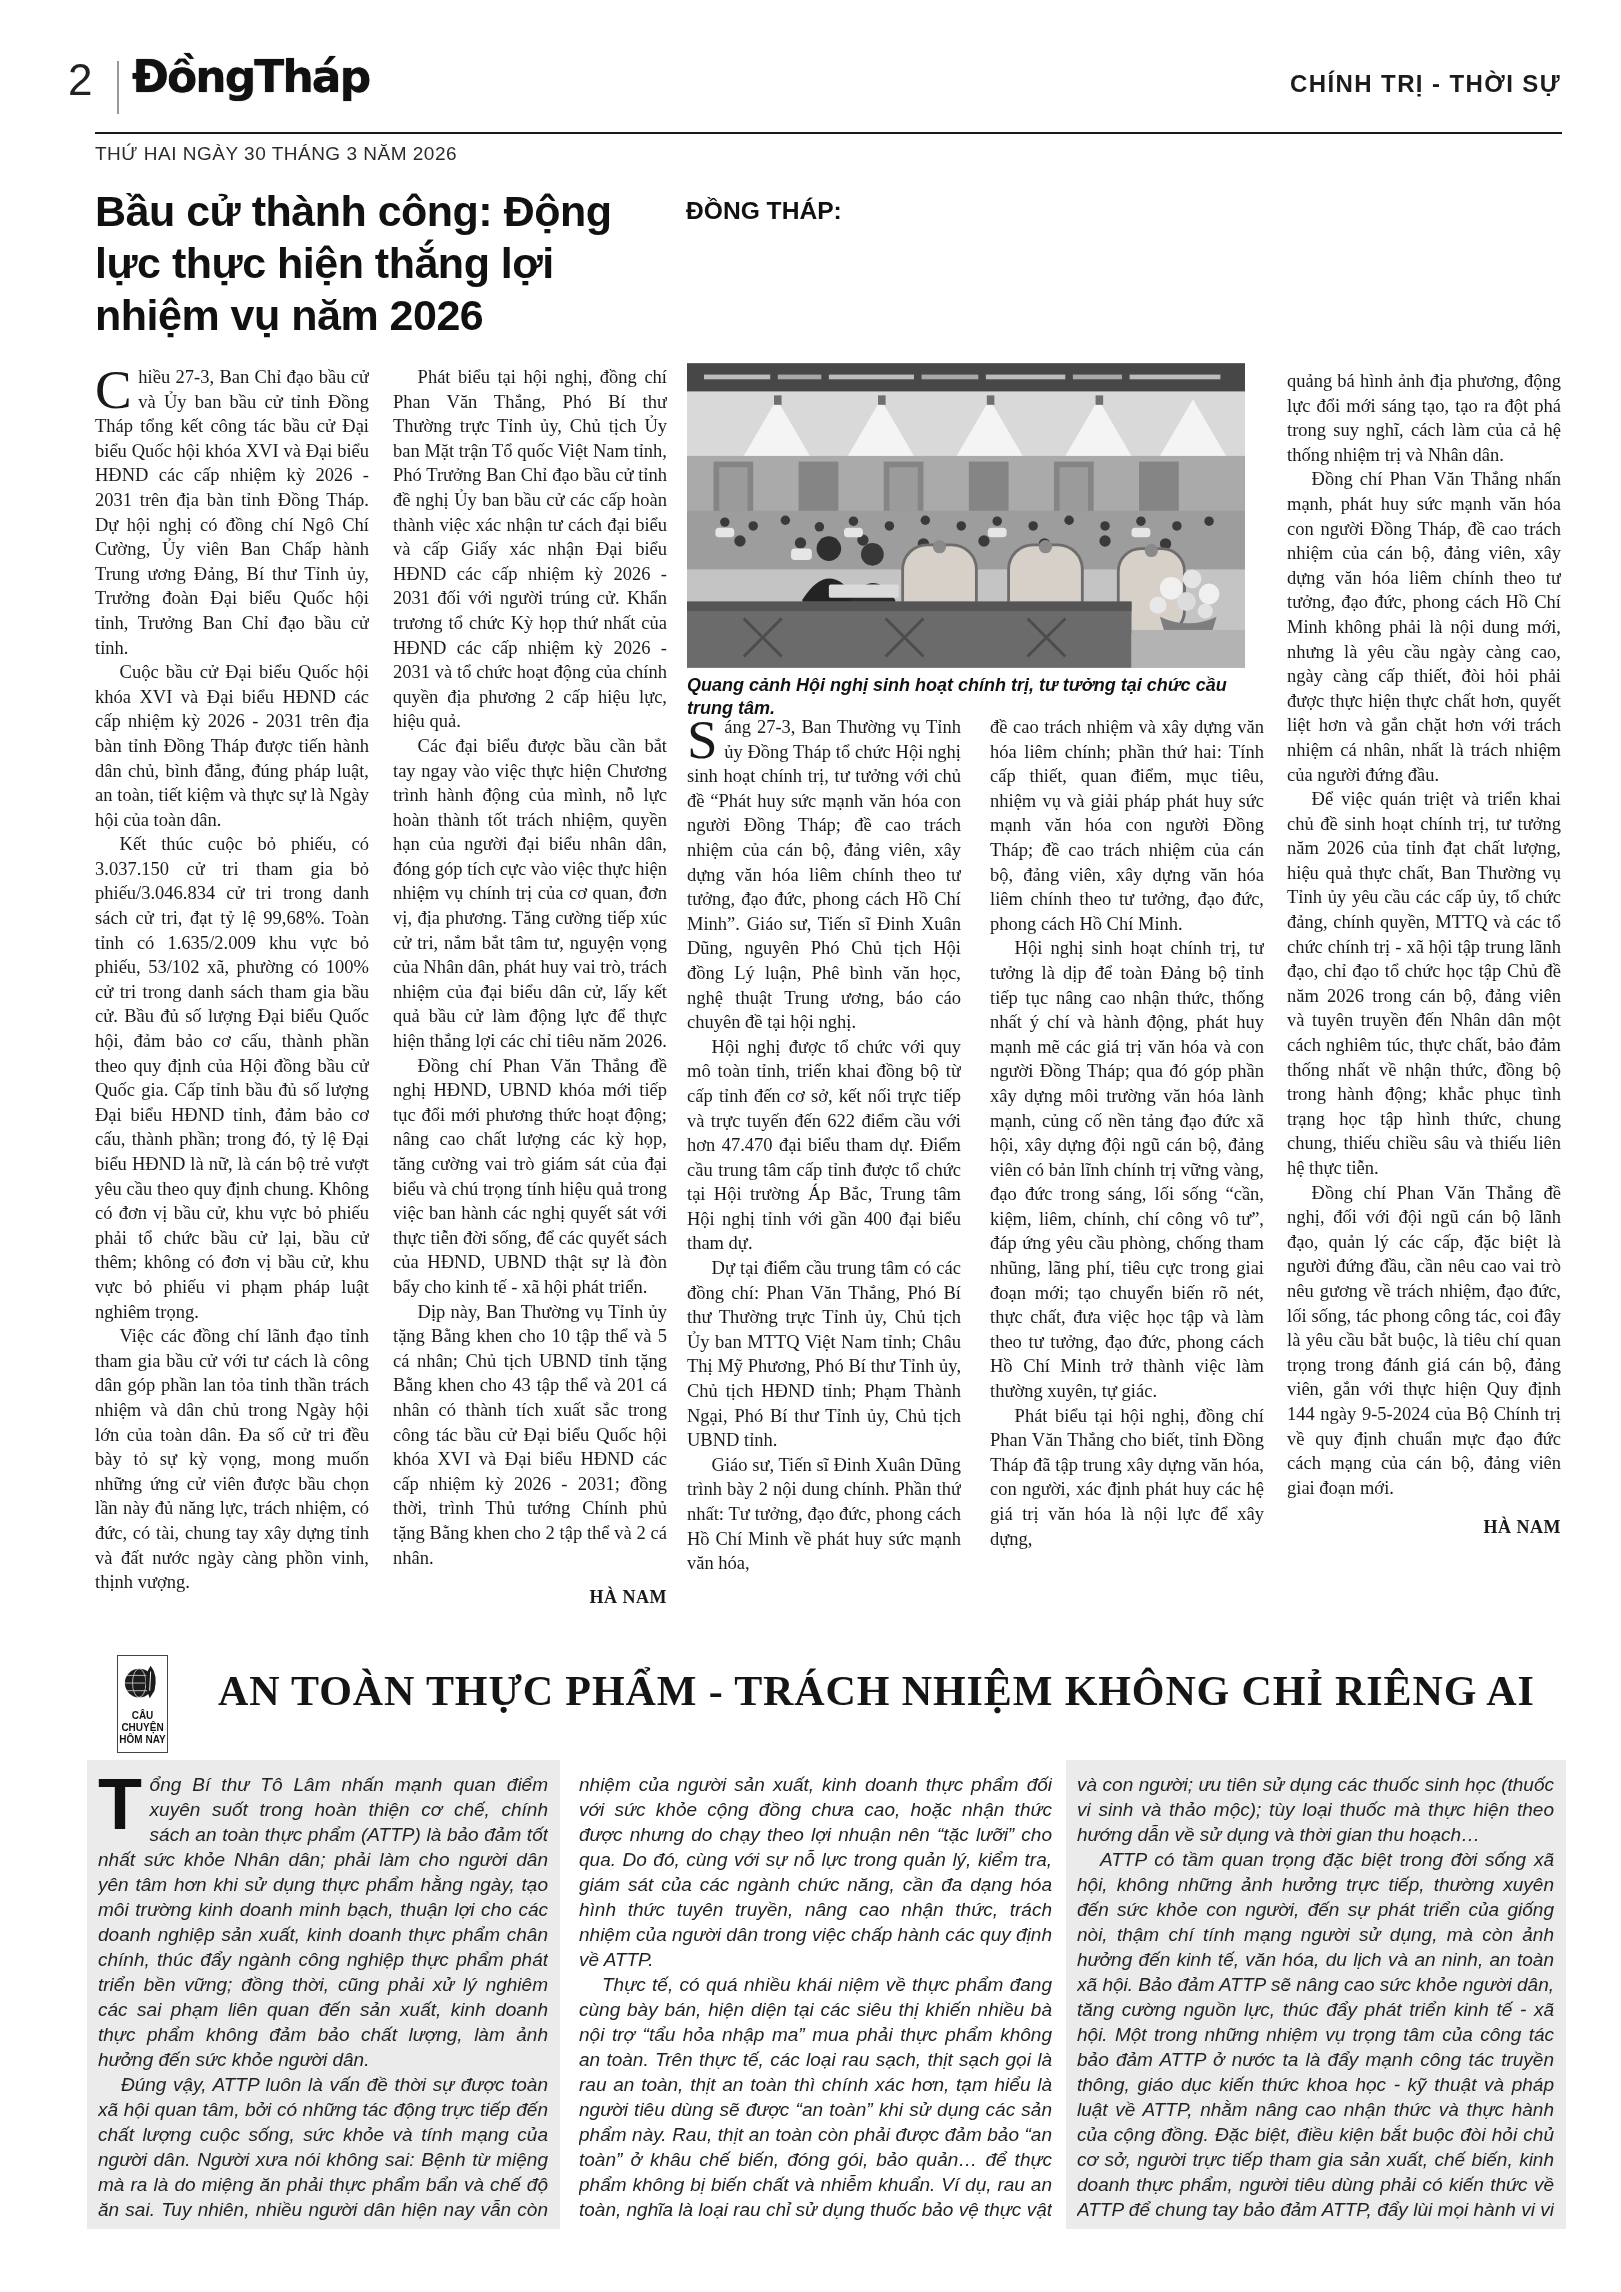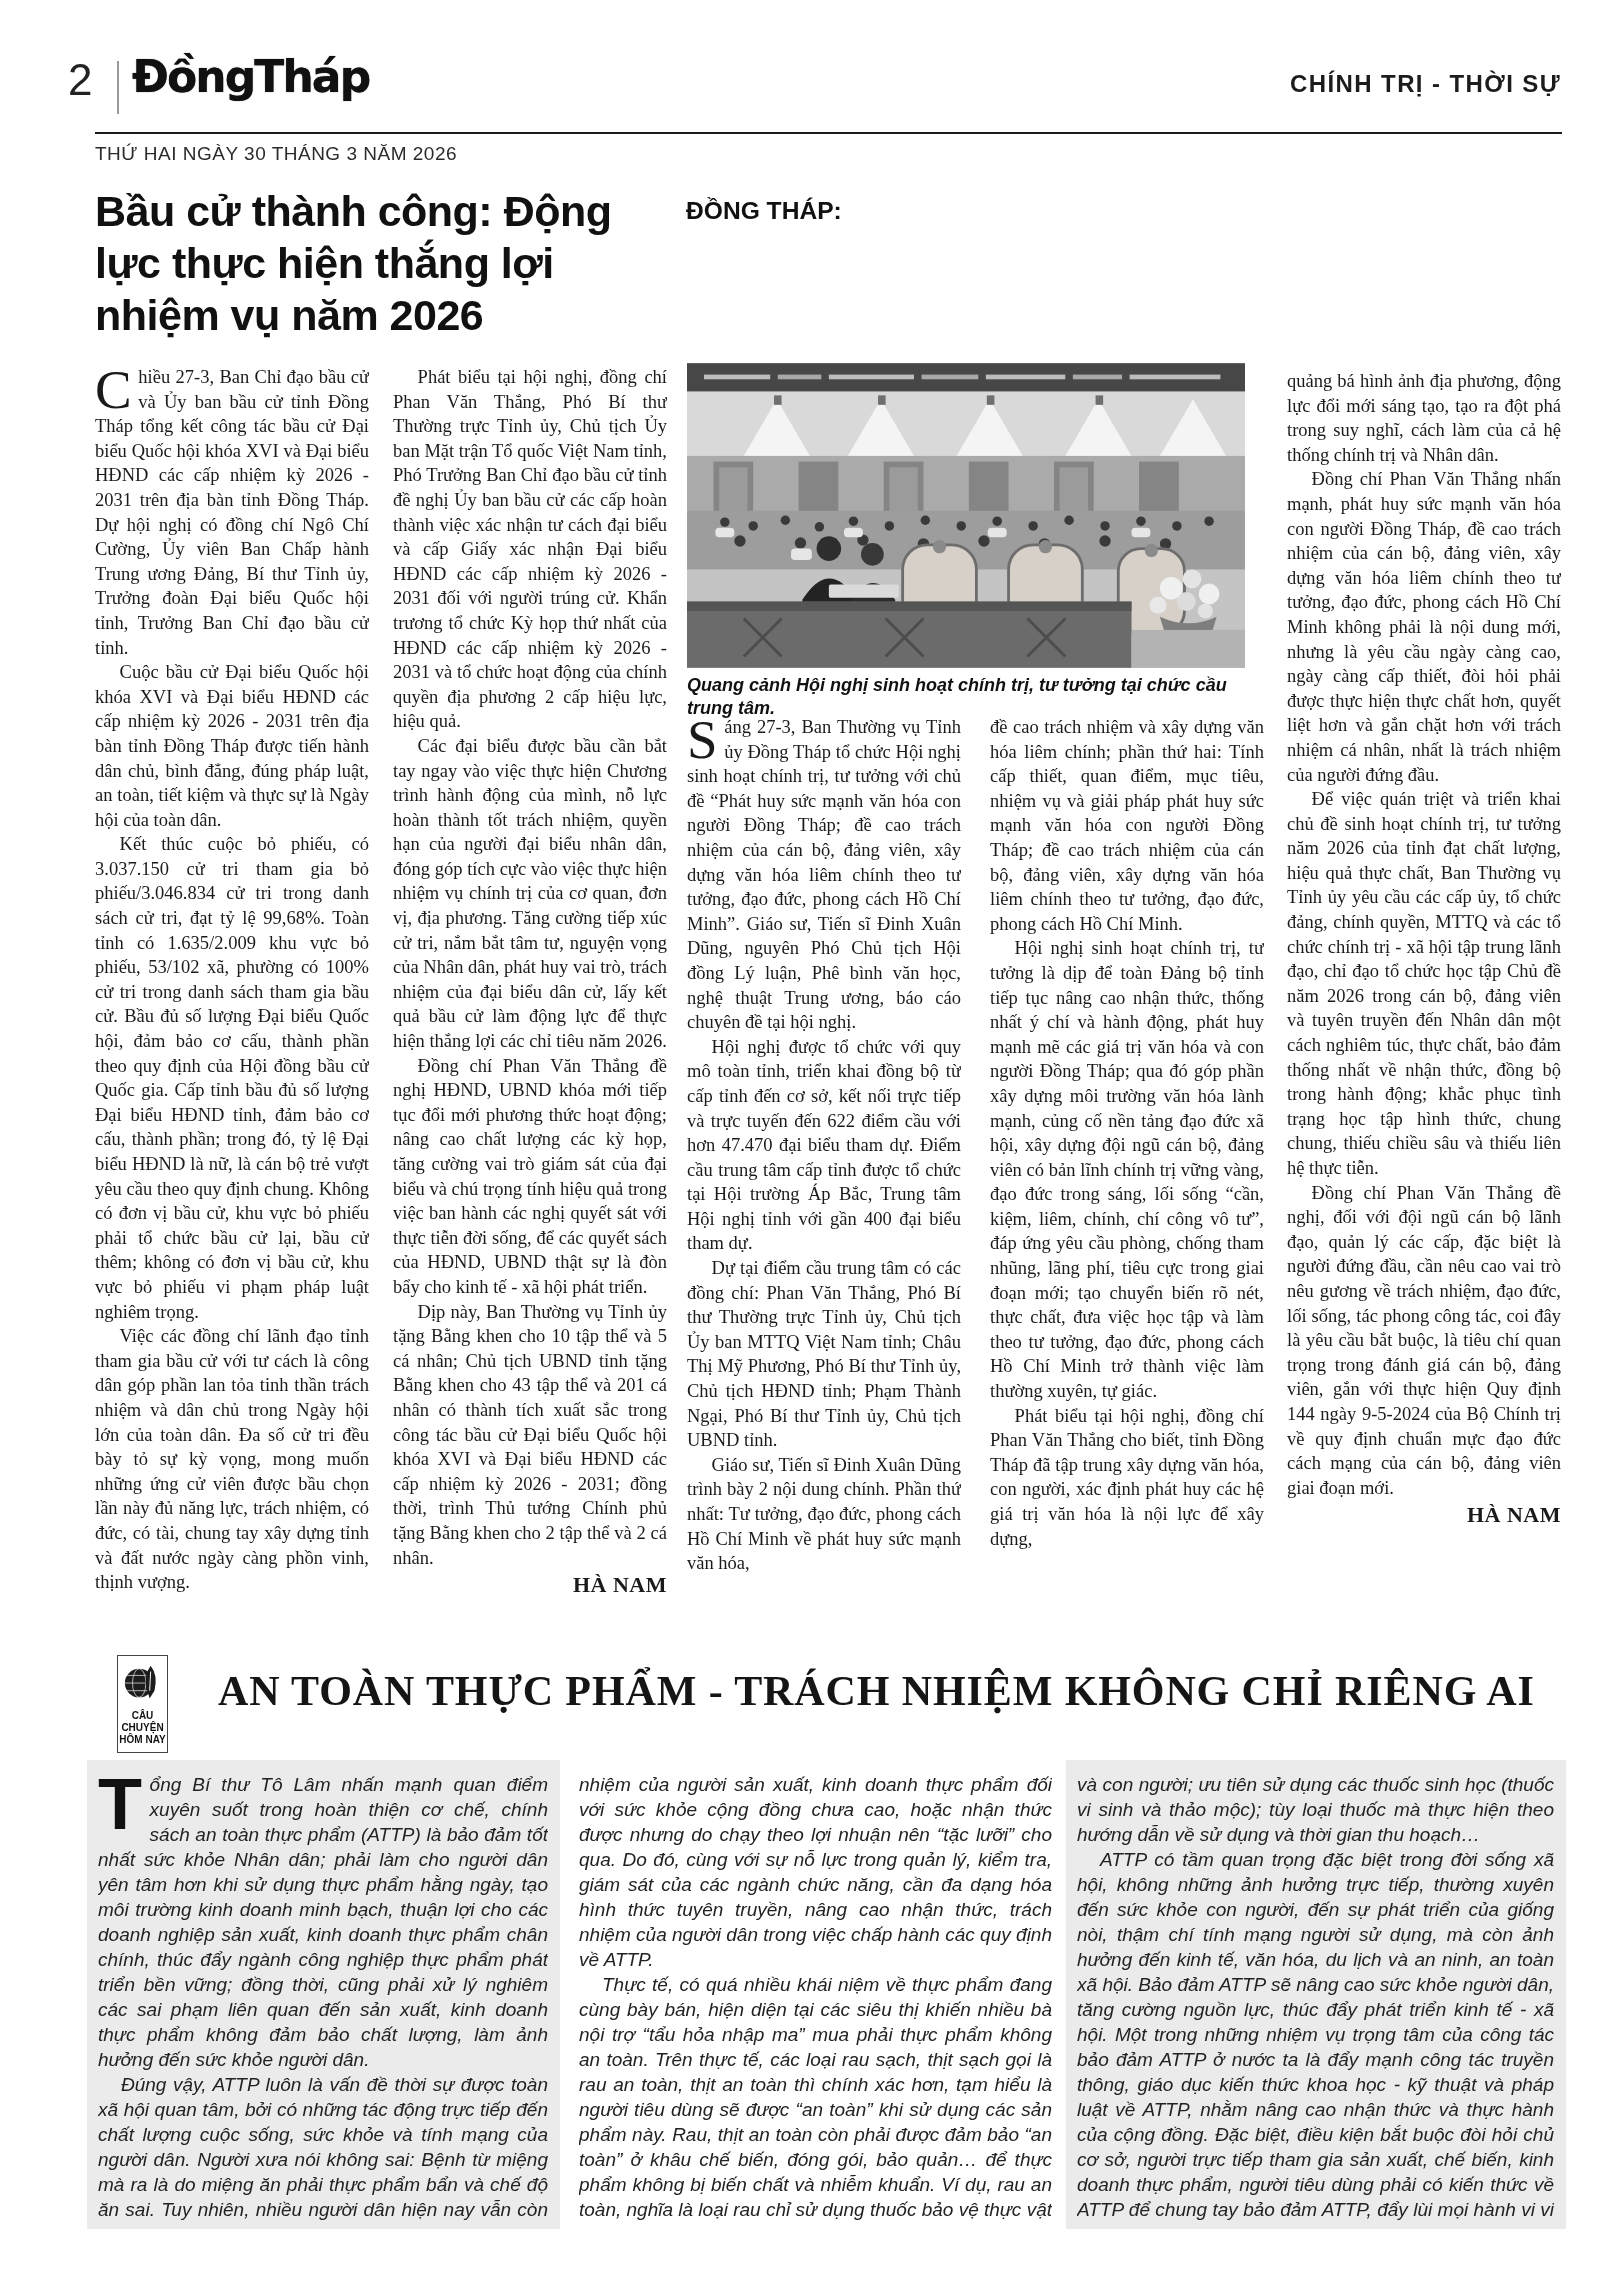"quảng bá hình ảnh địa" p.cont { text: chính -> nhiệm }
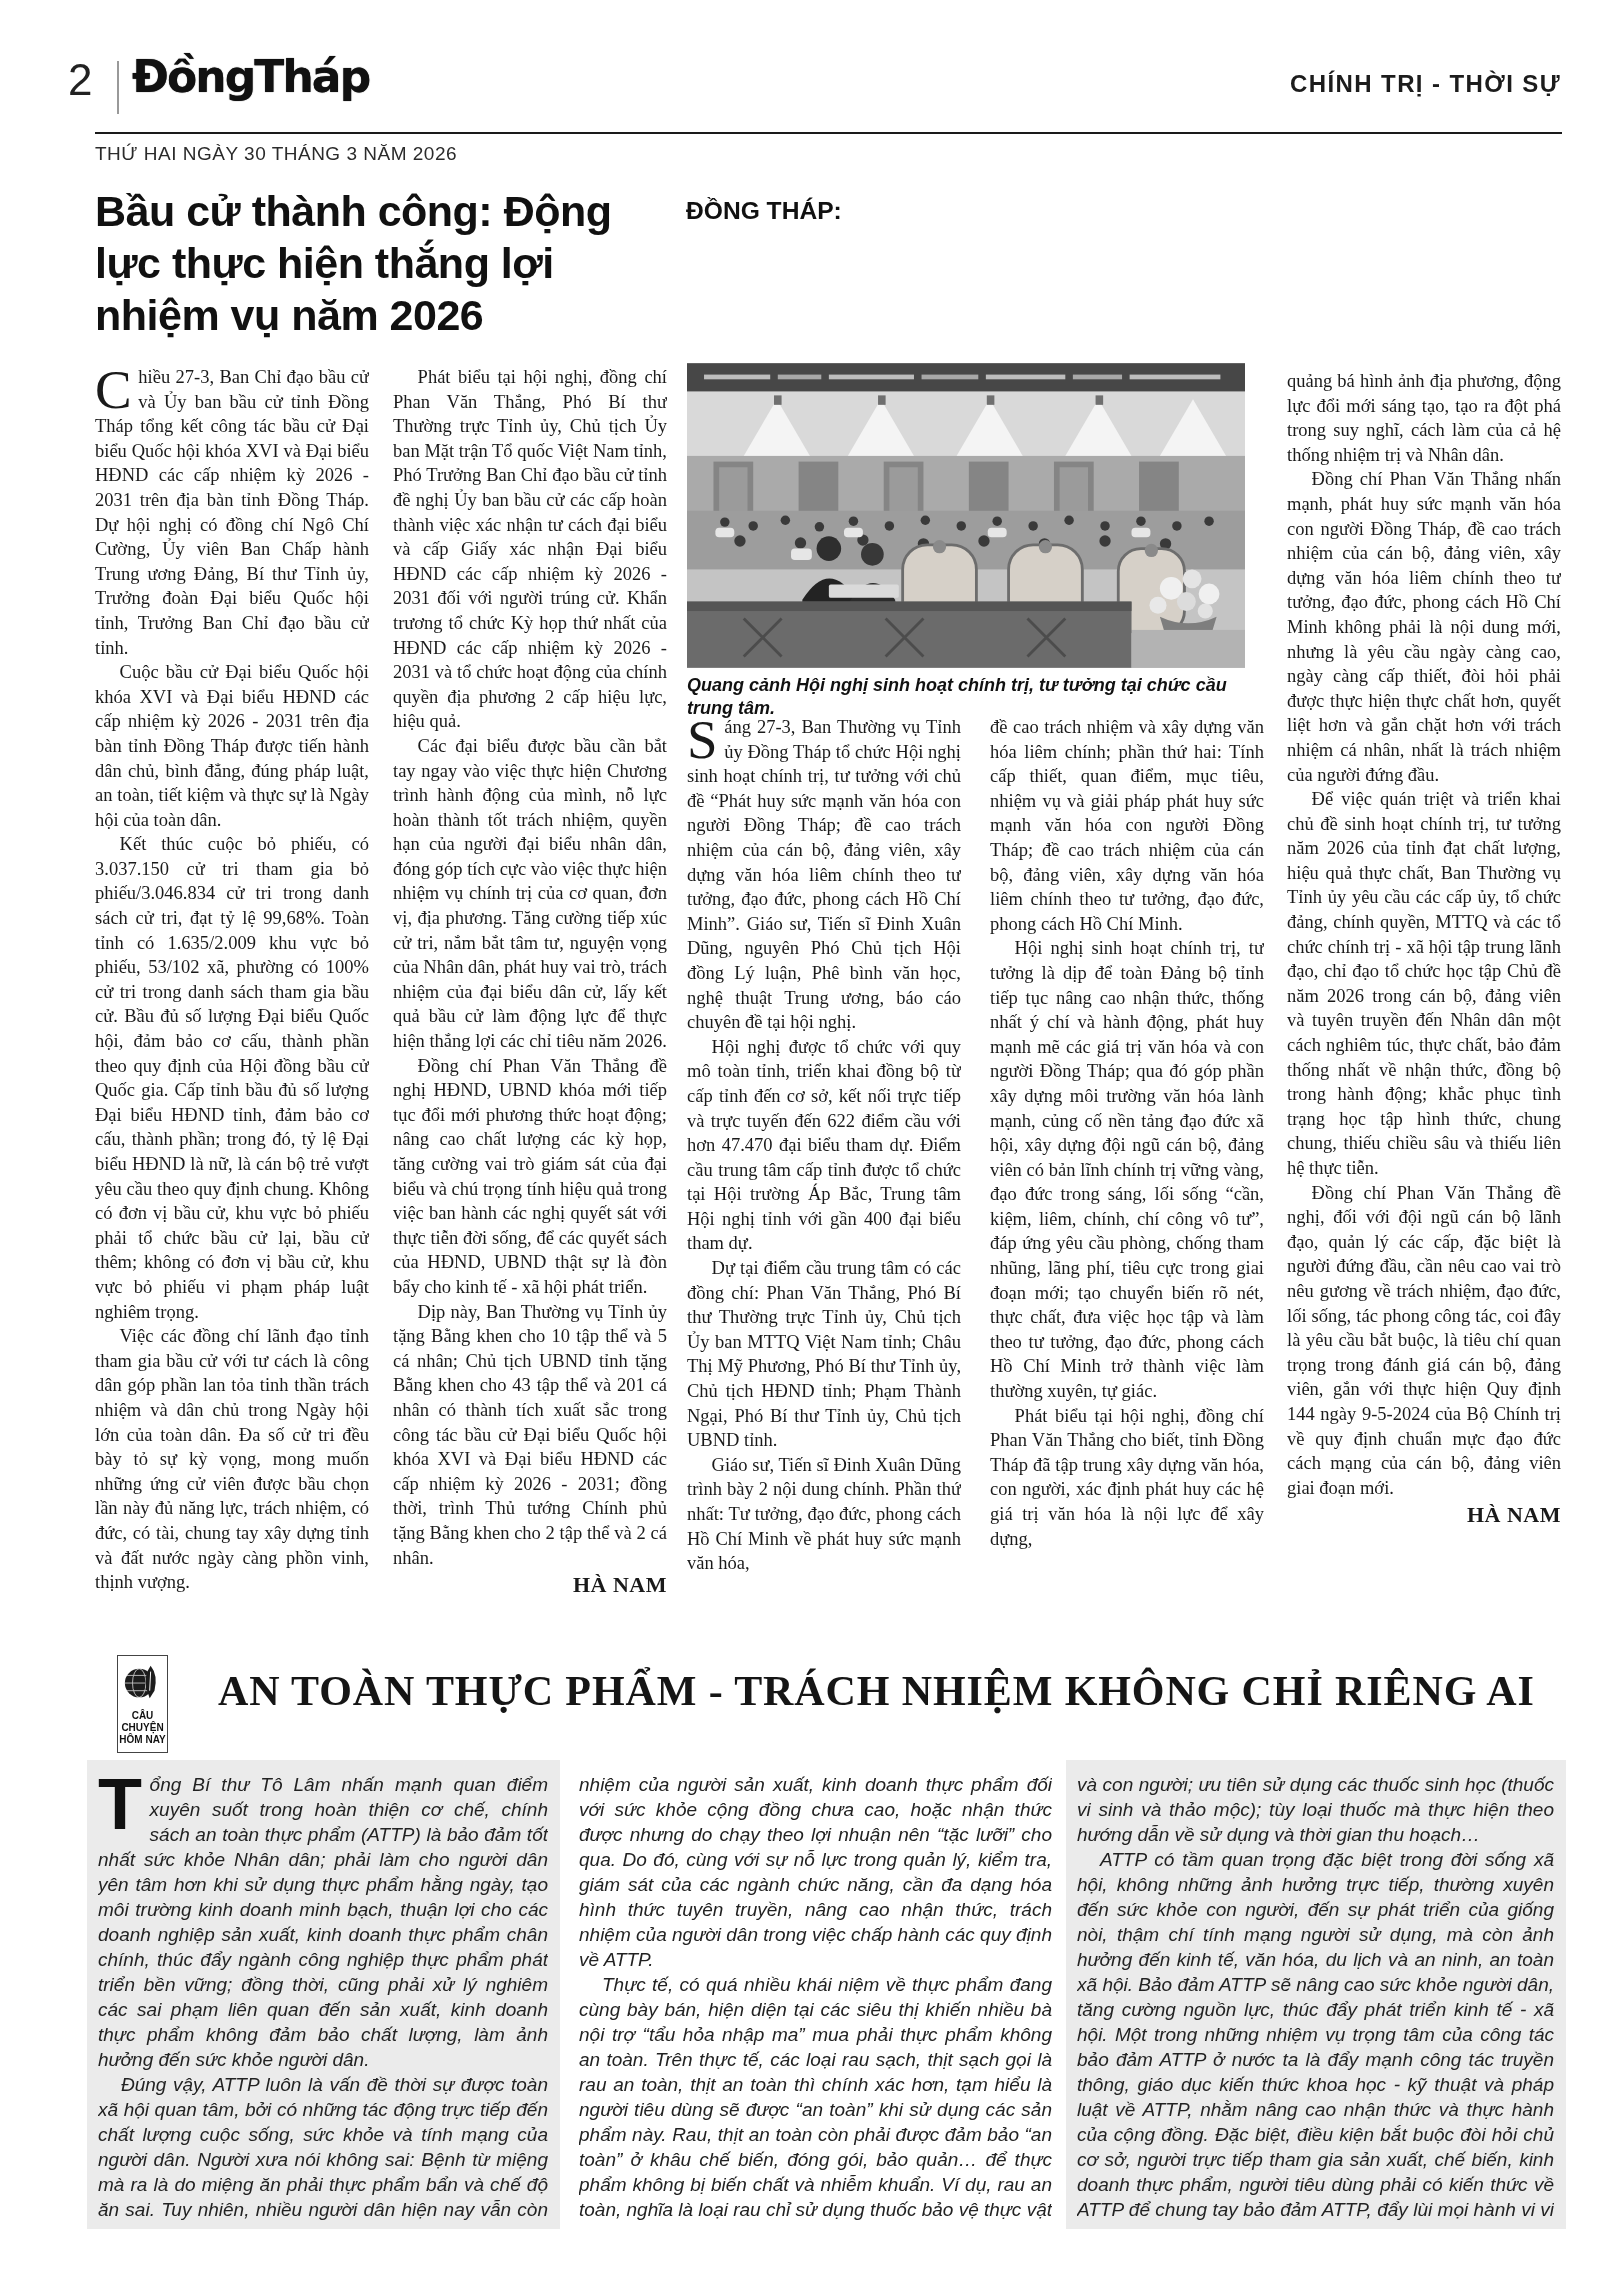"HÀ NAM" .byline { font-size: 22px -> 18px; margin-top: 3px -> 15px }
